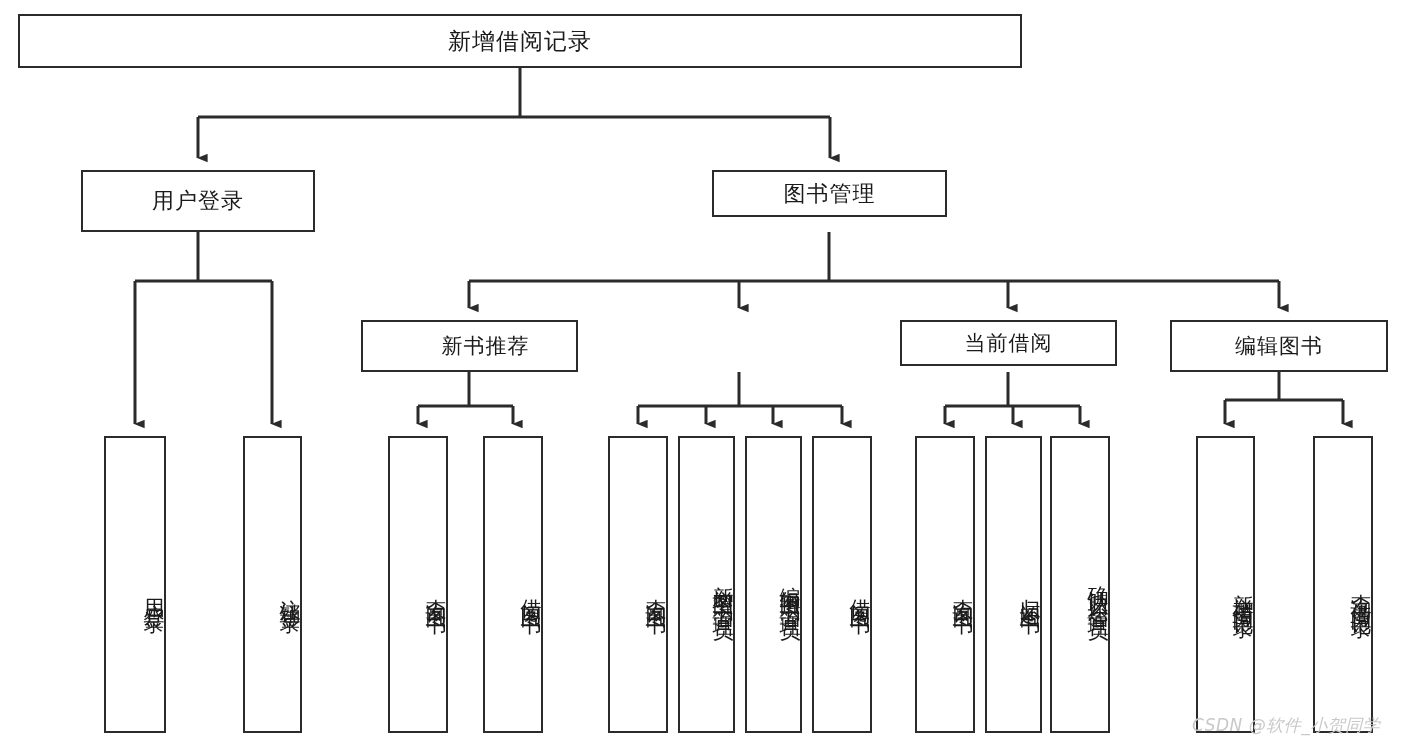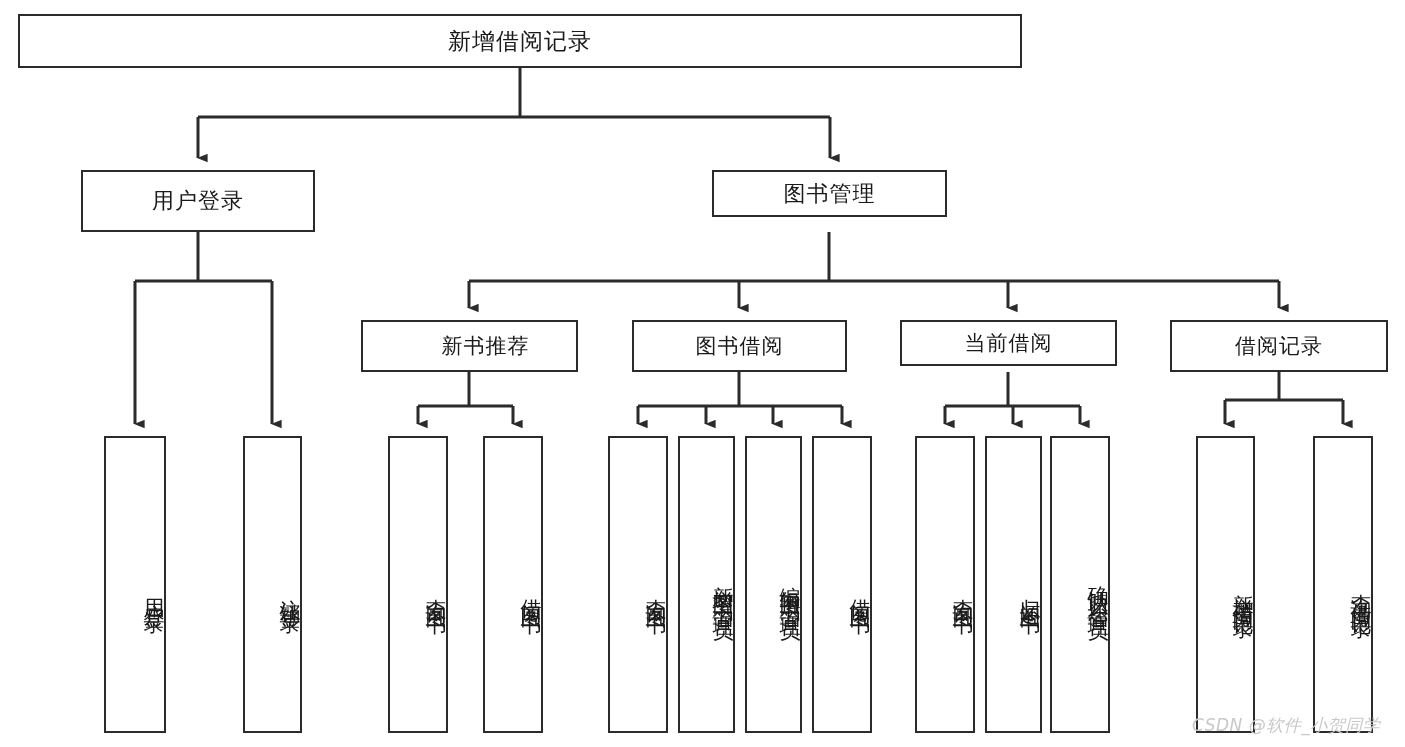"图书借阅" div.node { html: <div> <span>图书借阅</span> </div> -> none }
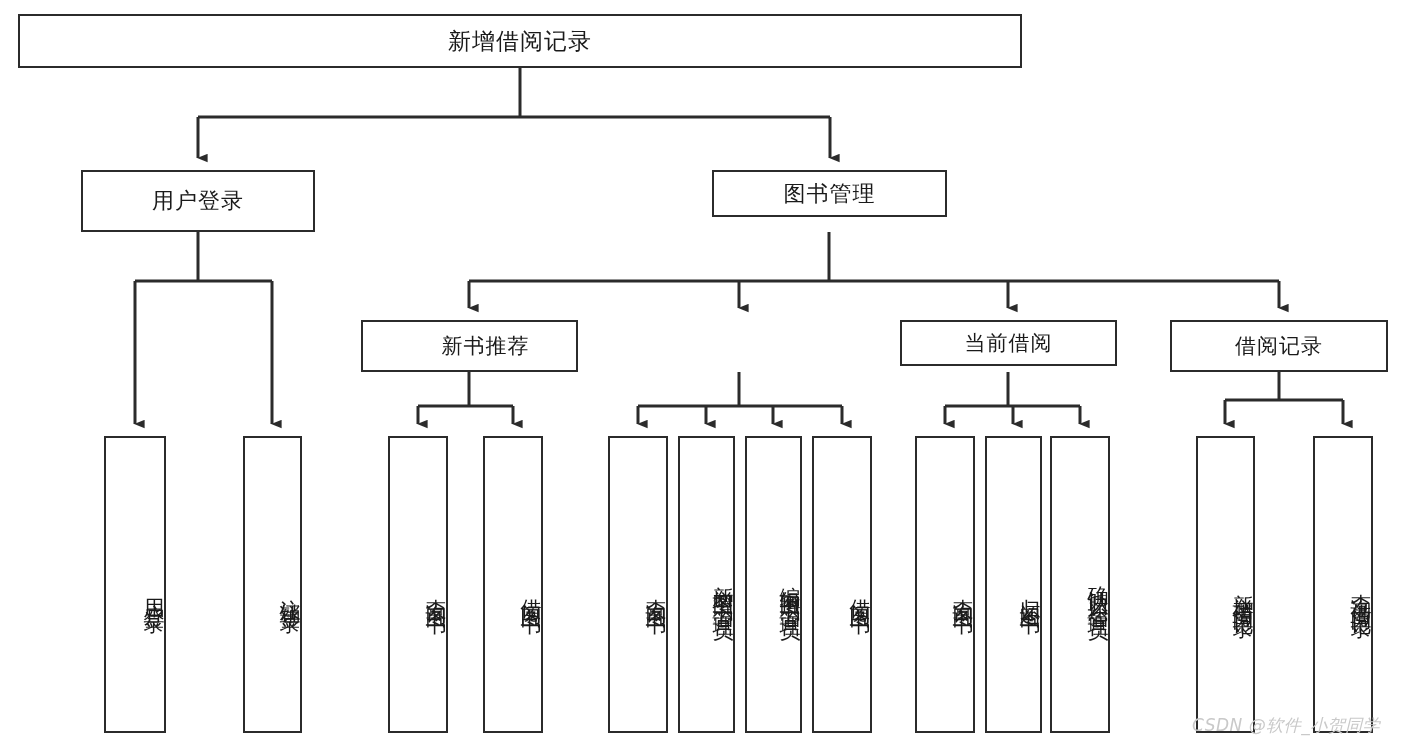"借阅记录" span { text: 借阅记录 -> 编辑图书 }
